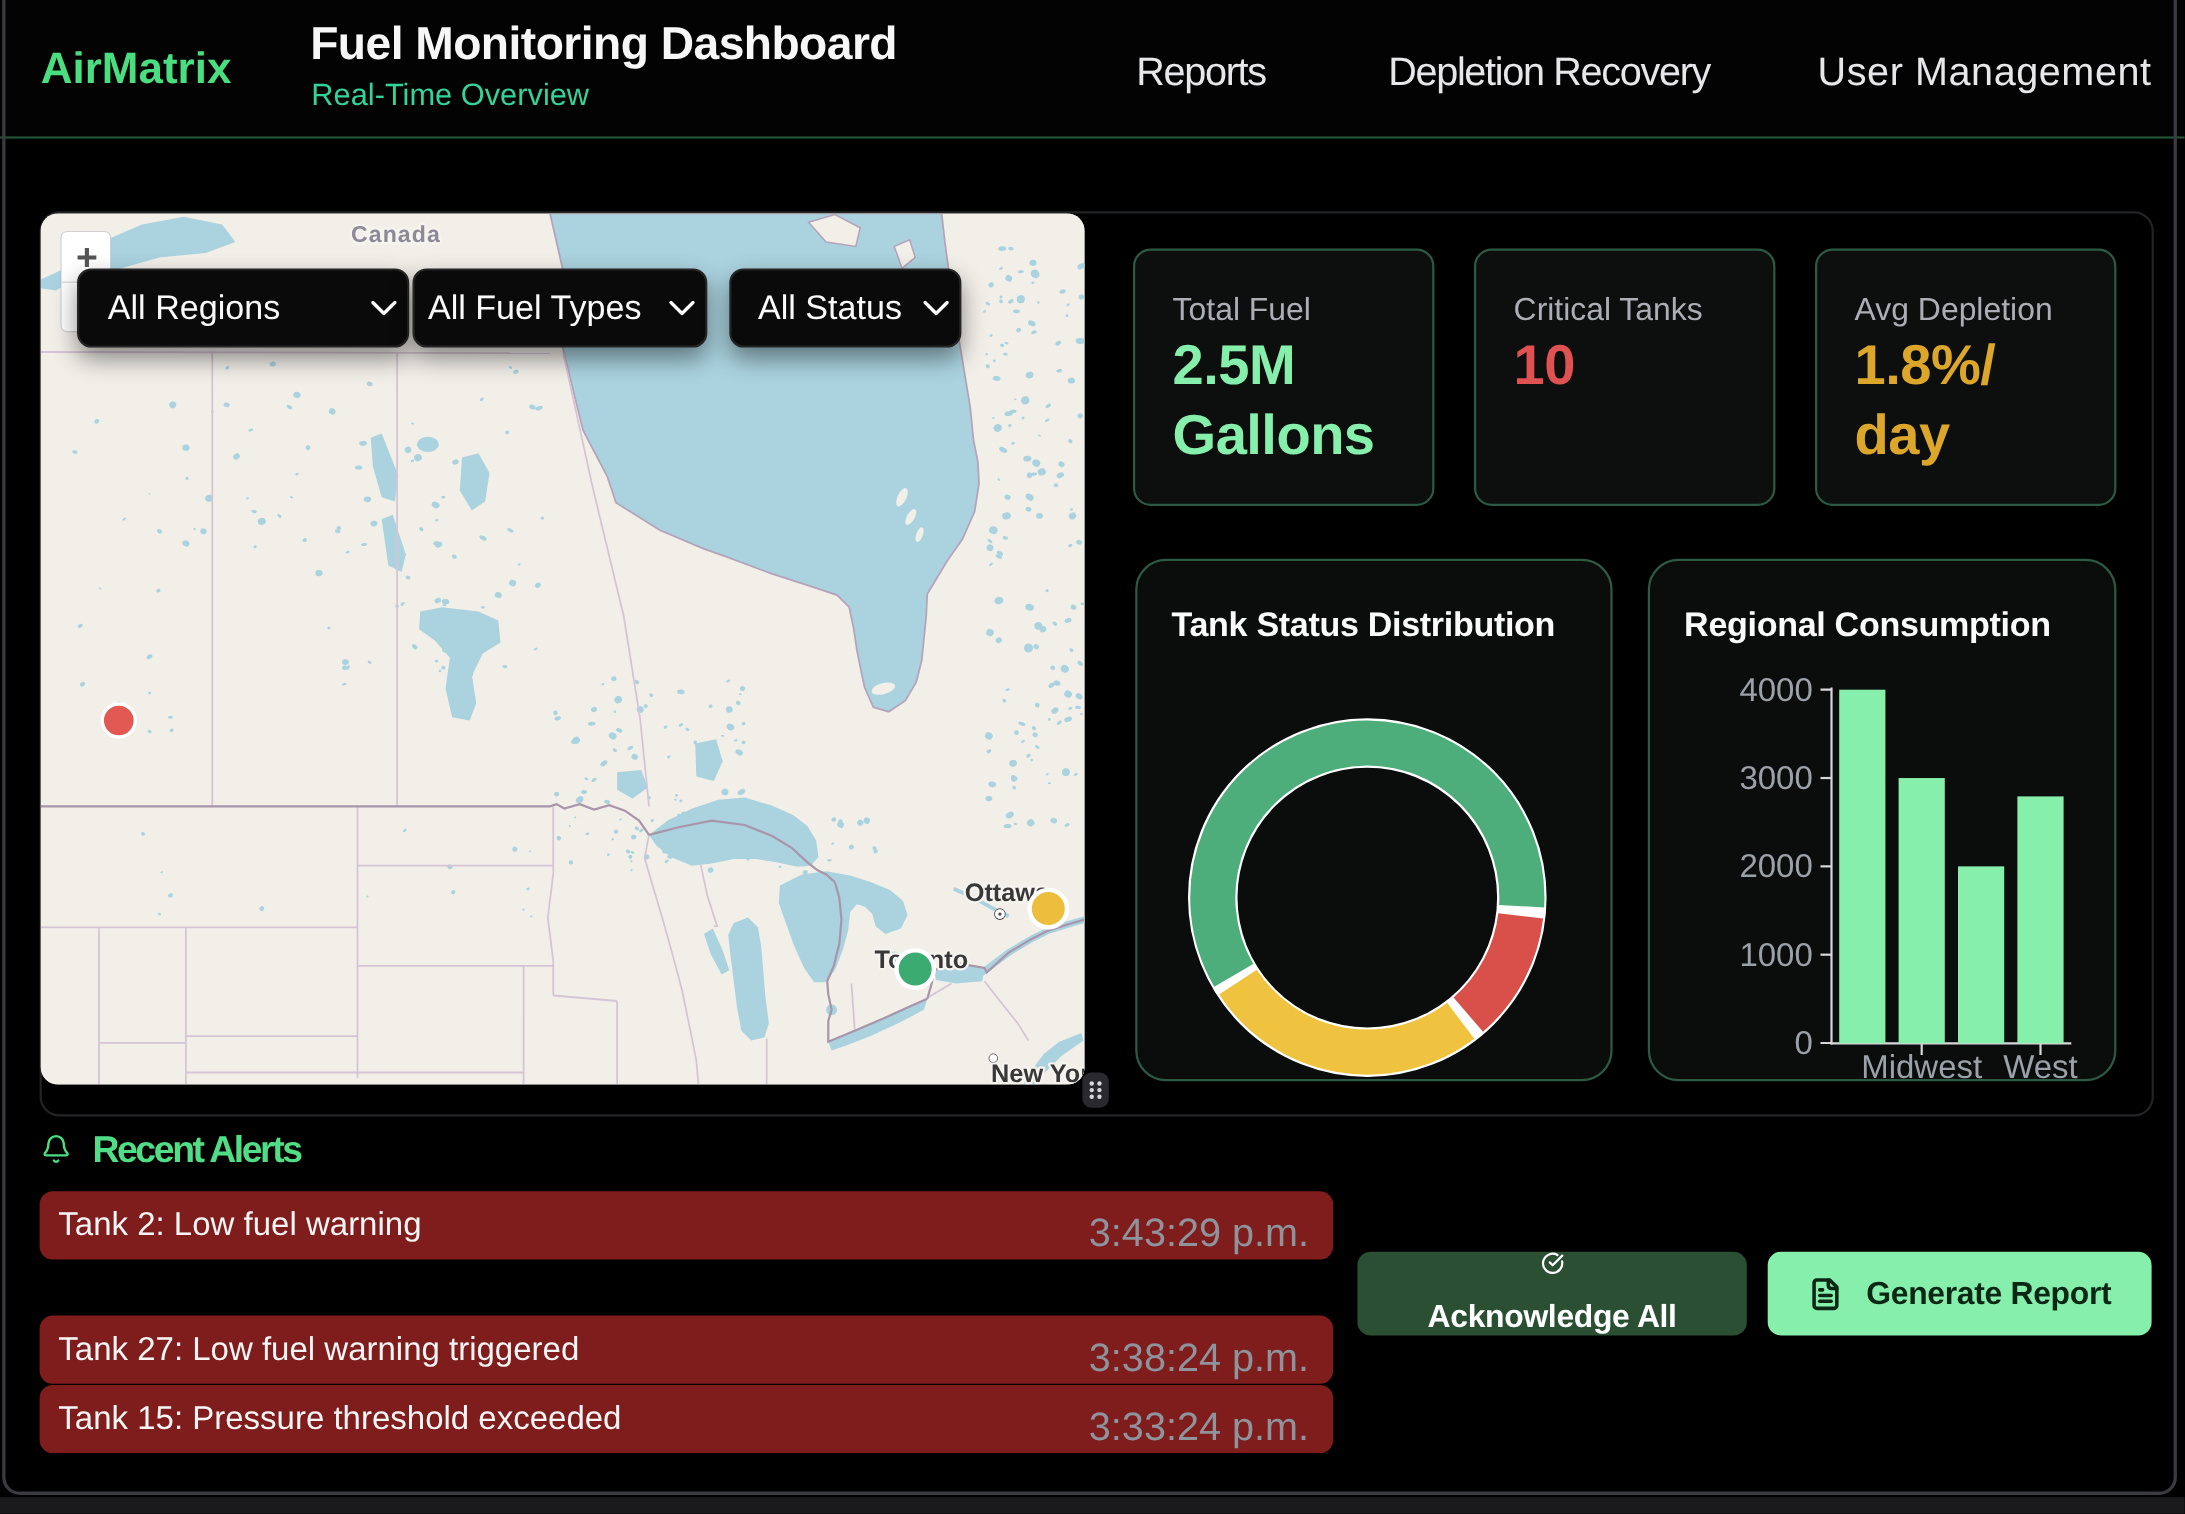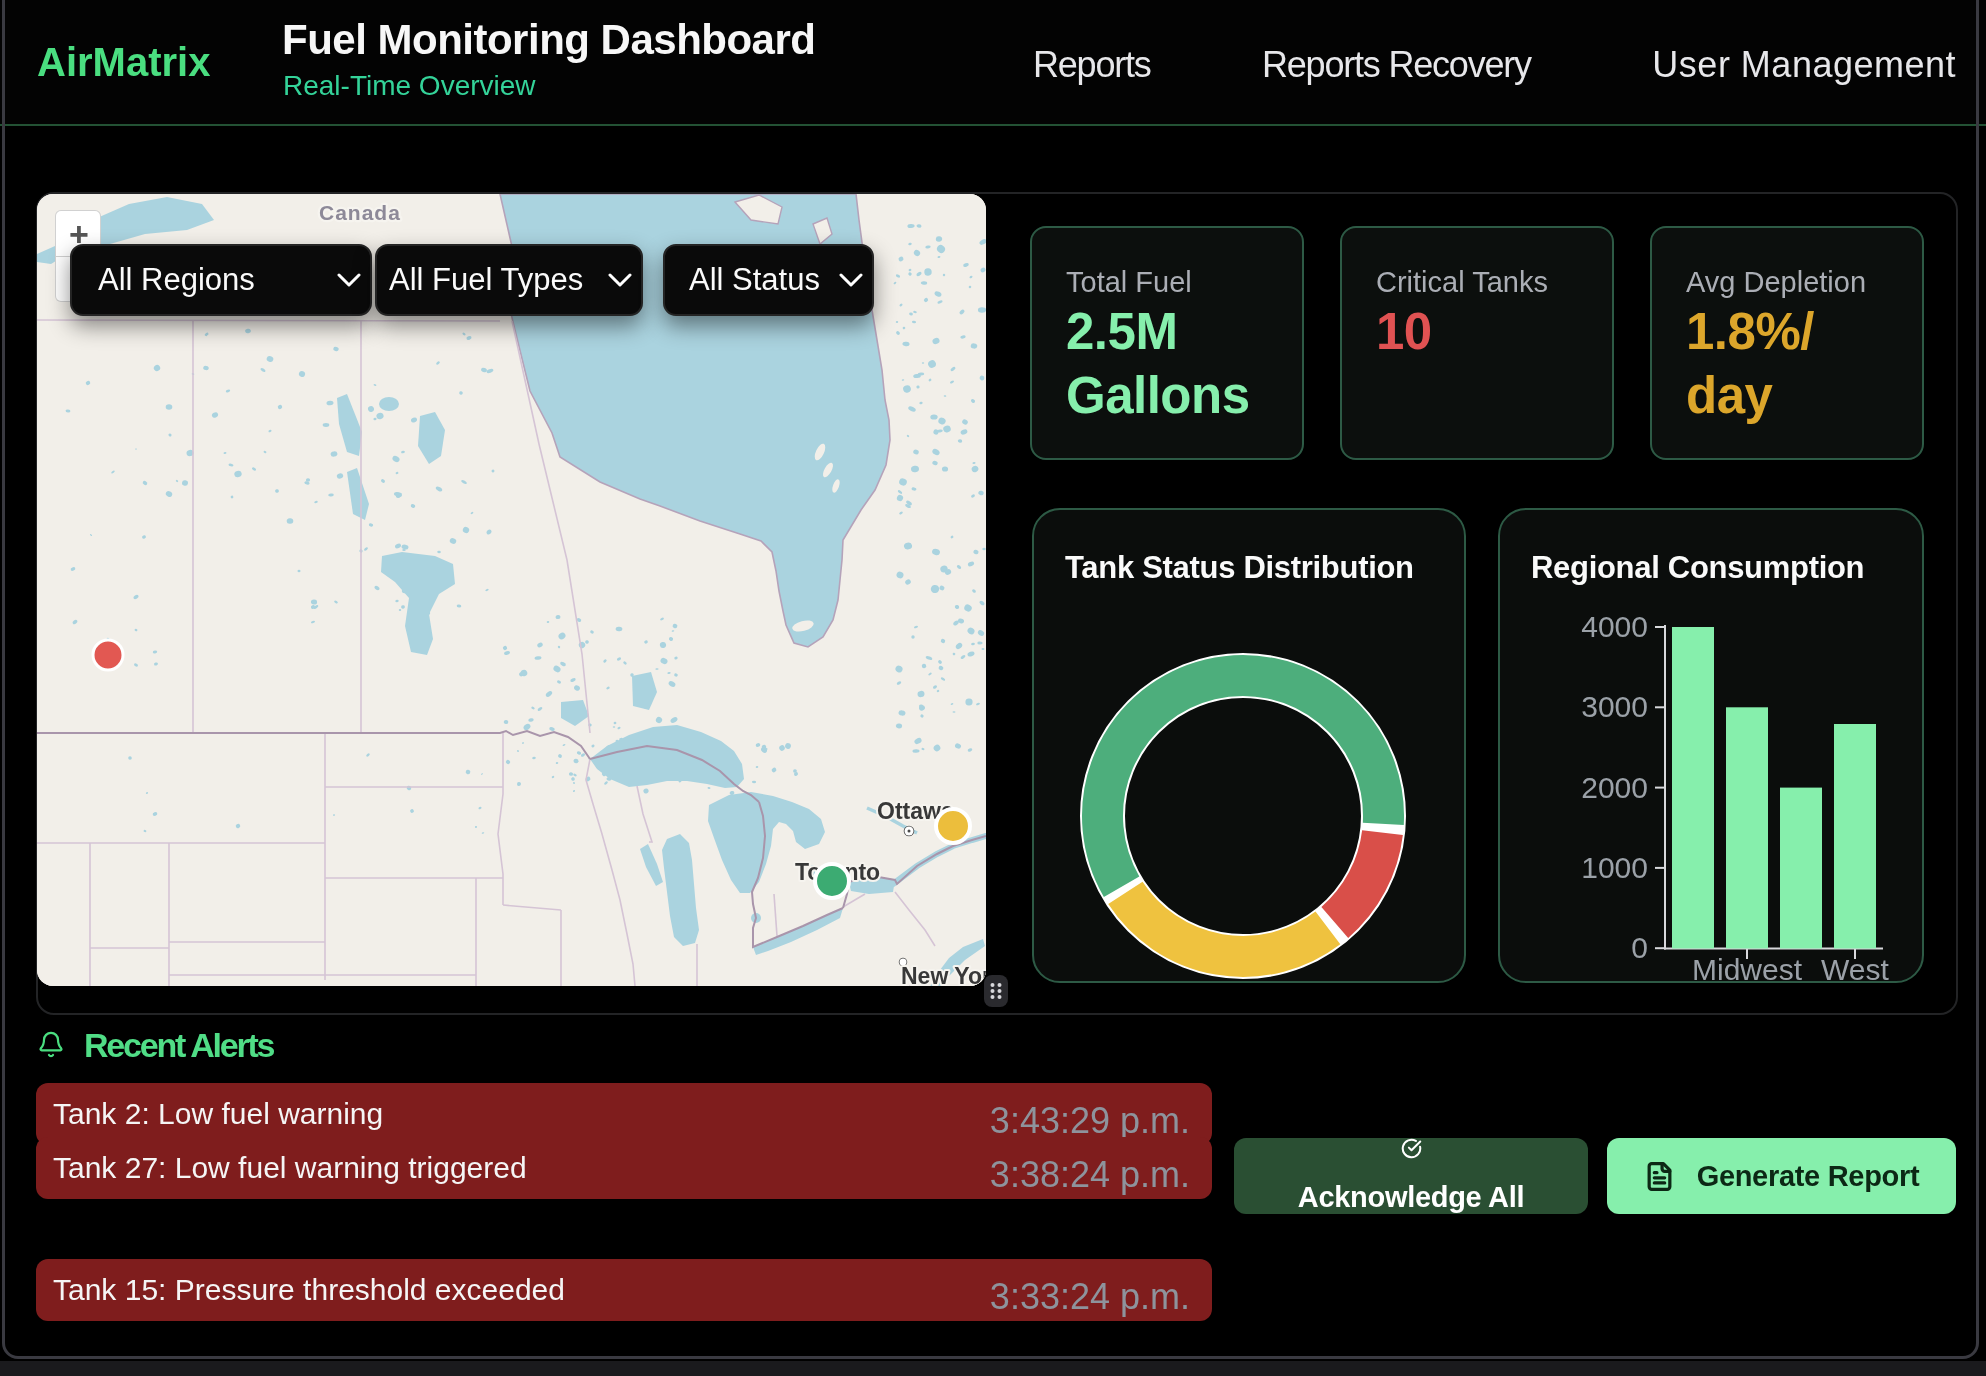"Reports Recovery" div.nav { text: Reports -> Depletion }
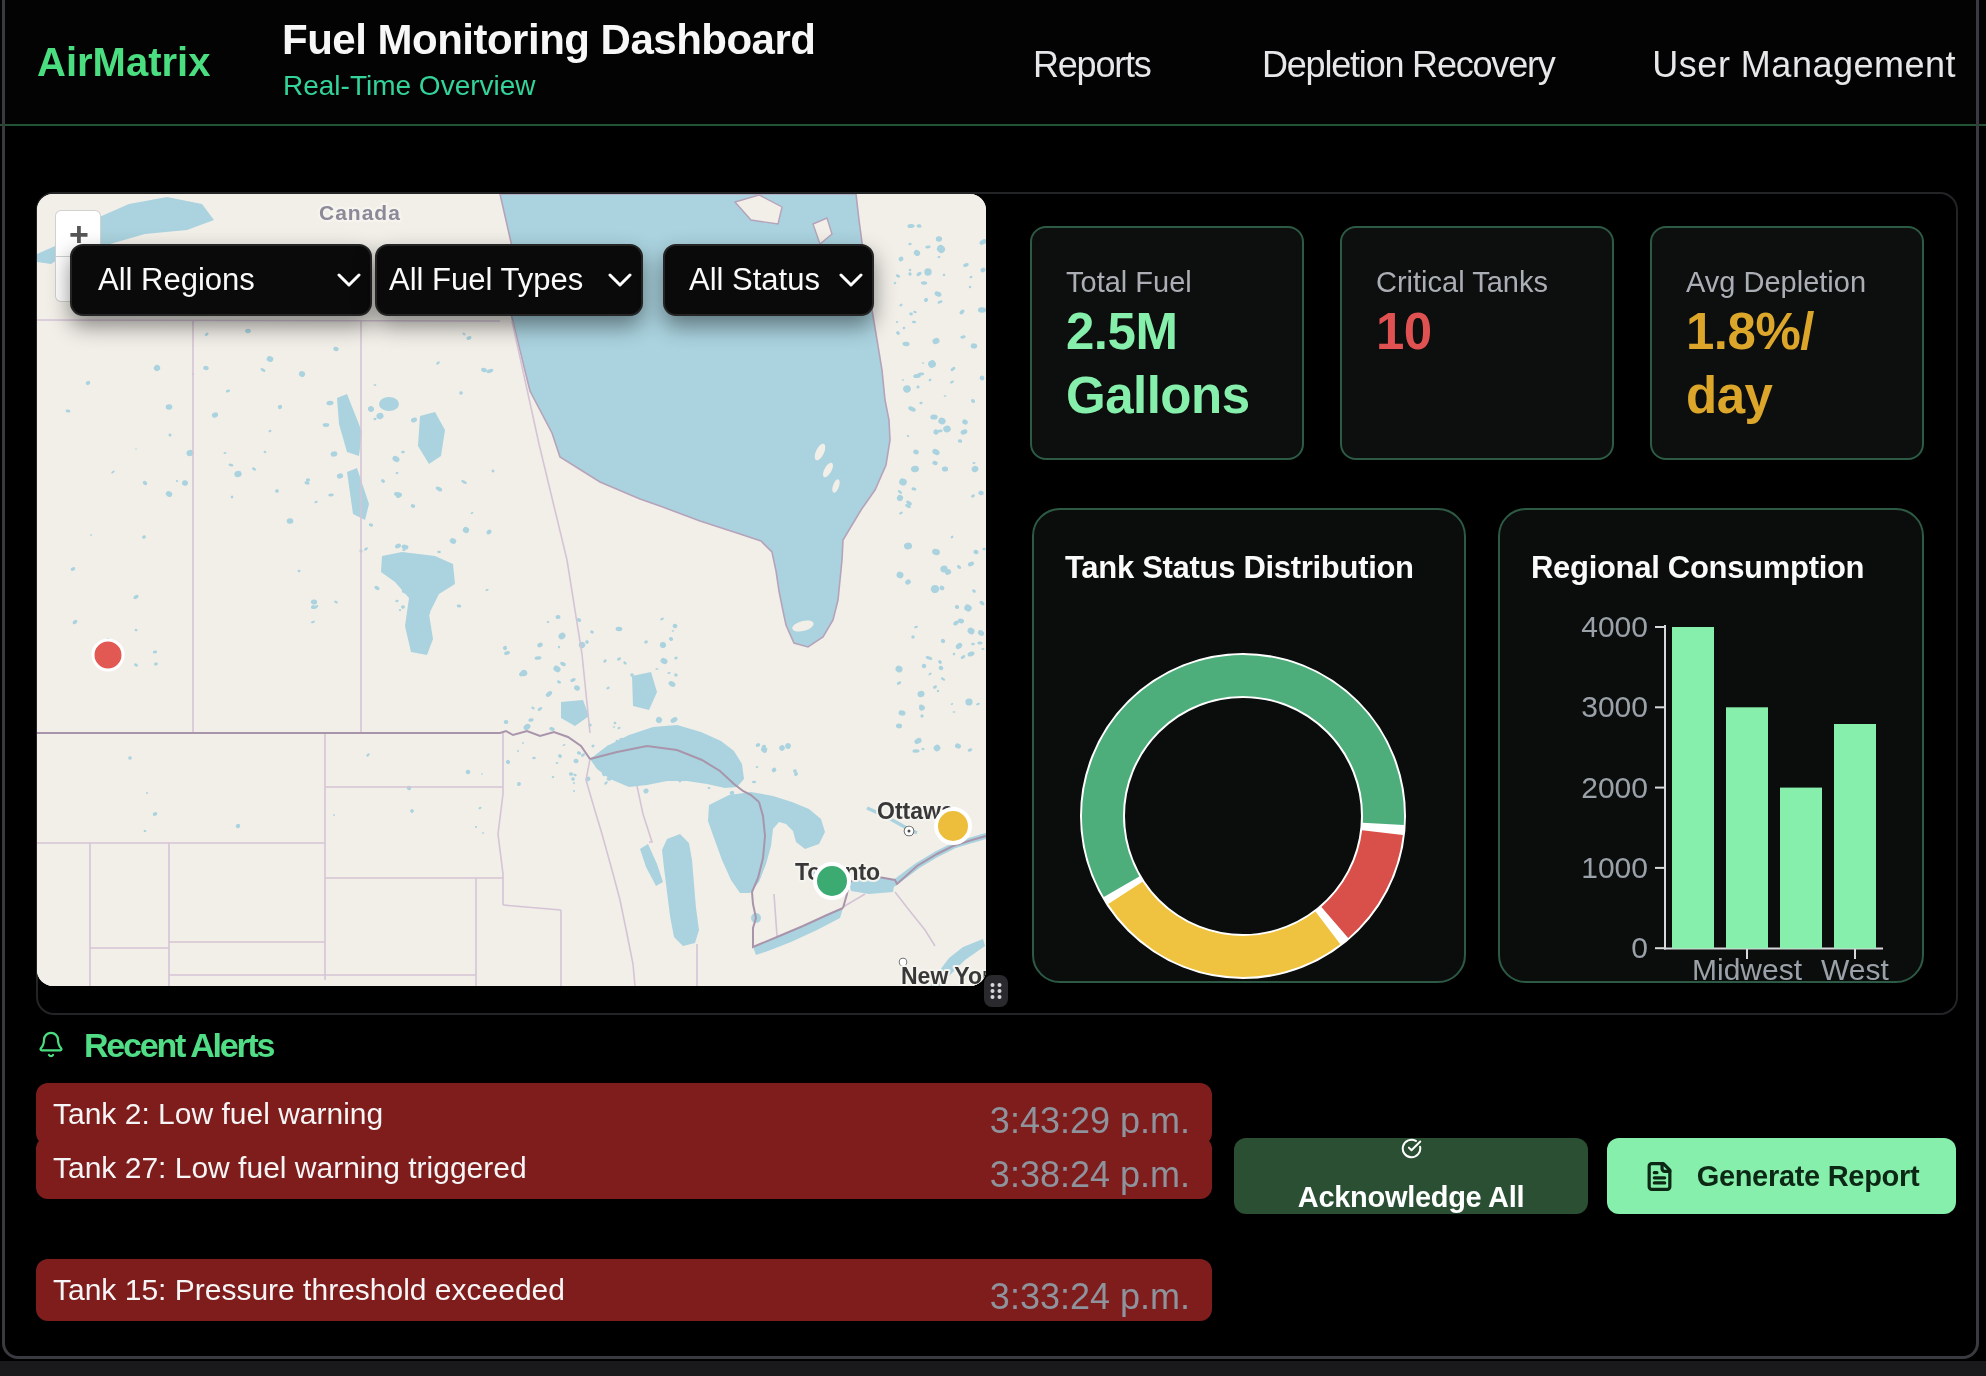"Tank 27: Low fuel warning" div.row { top: 1137px -> 1196px }
